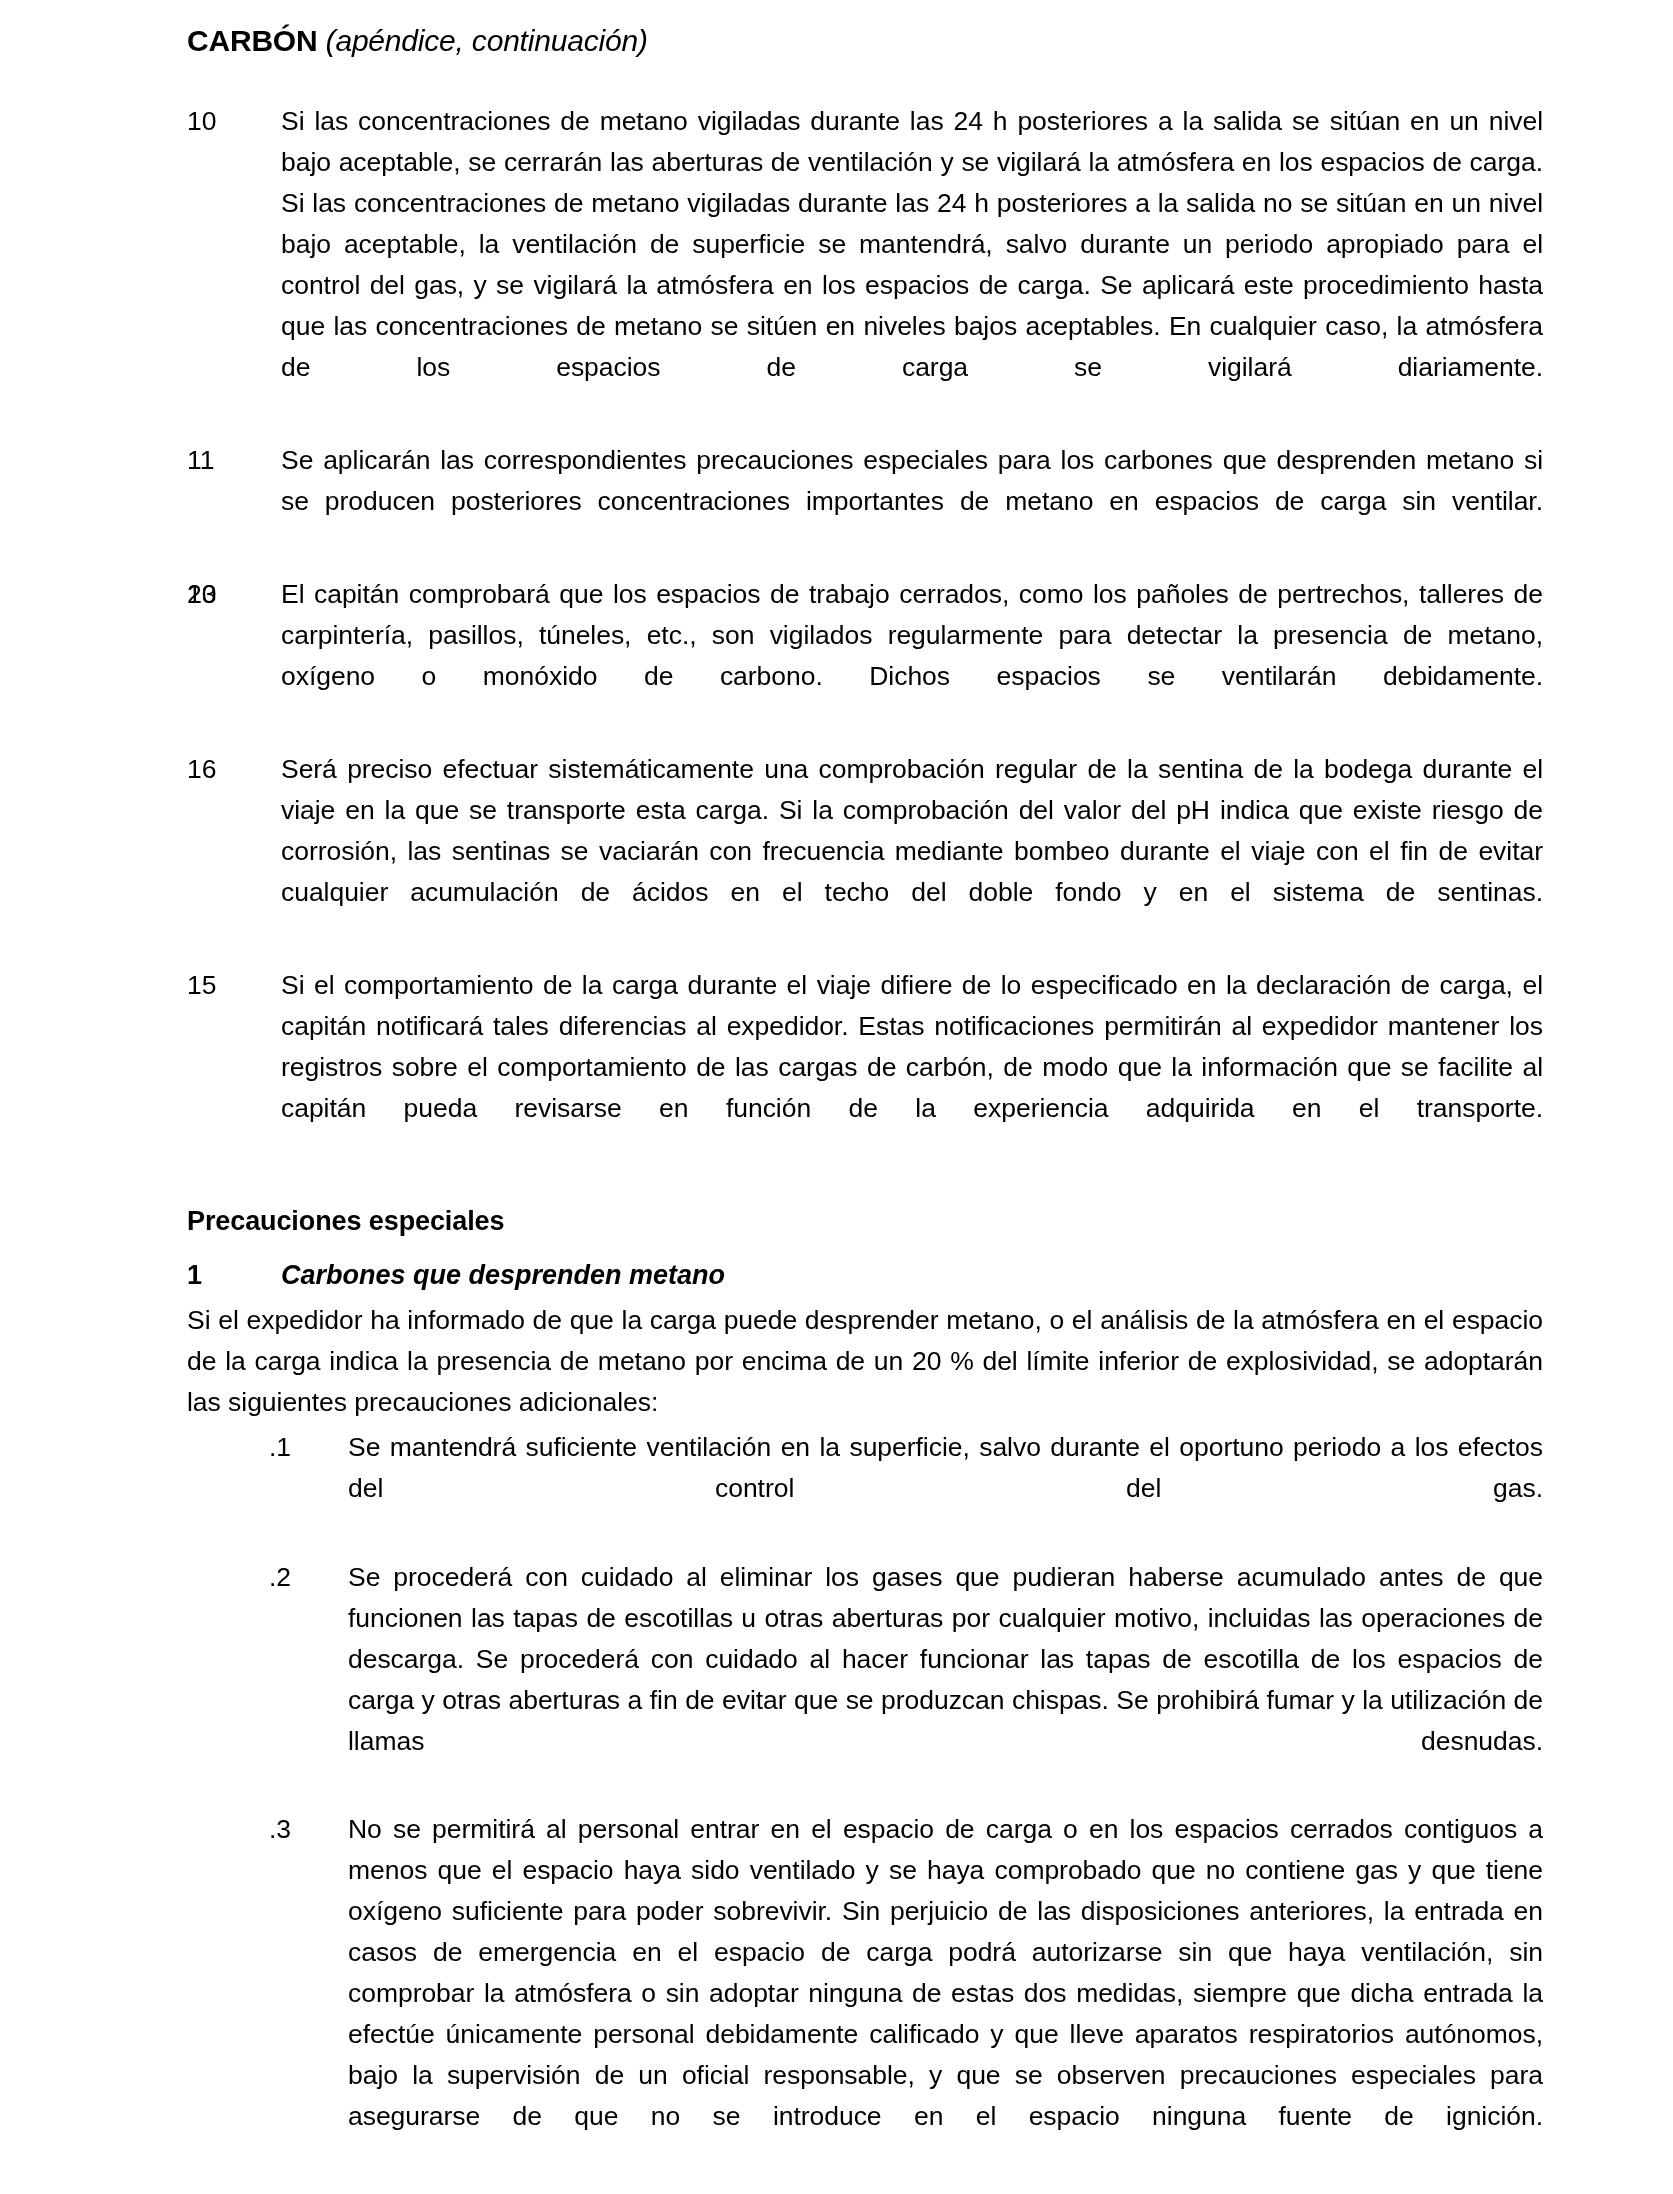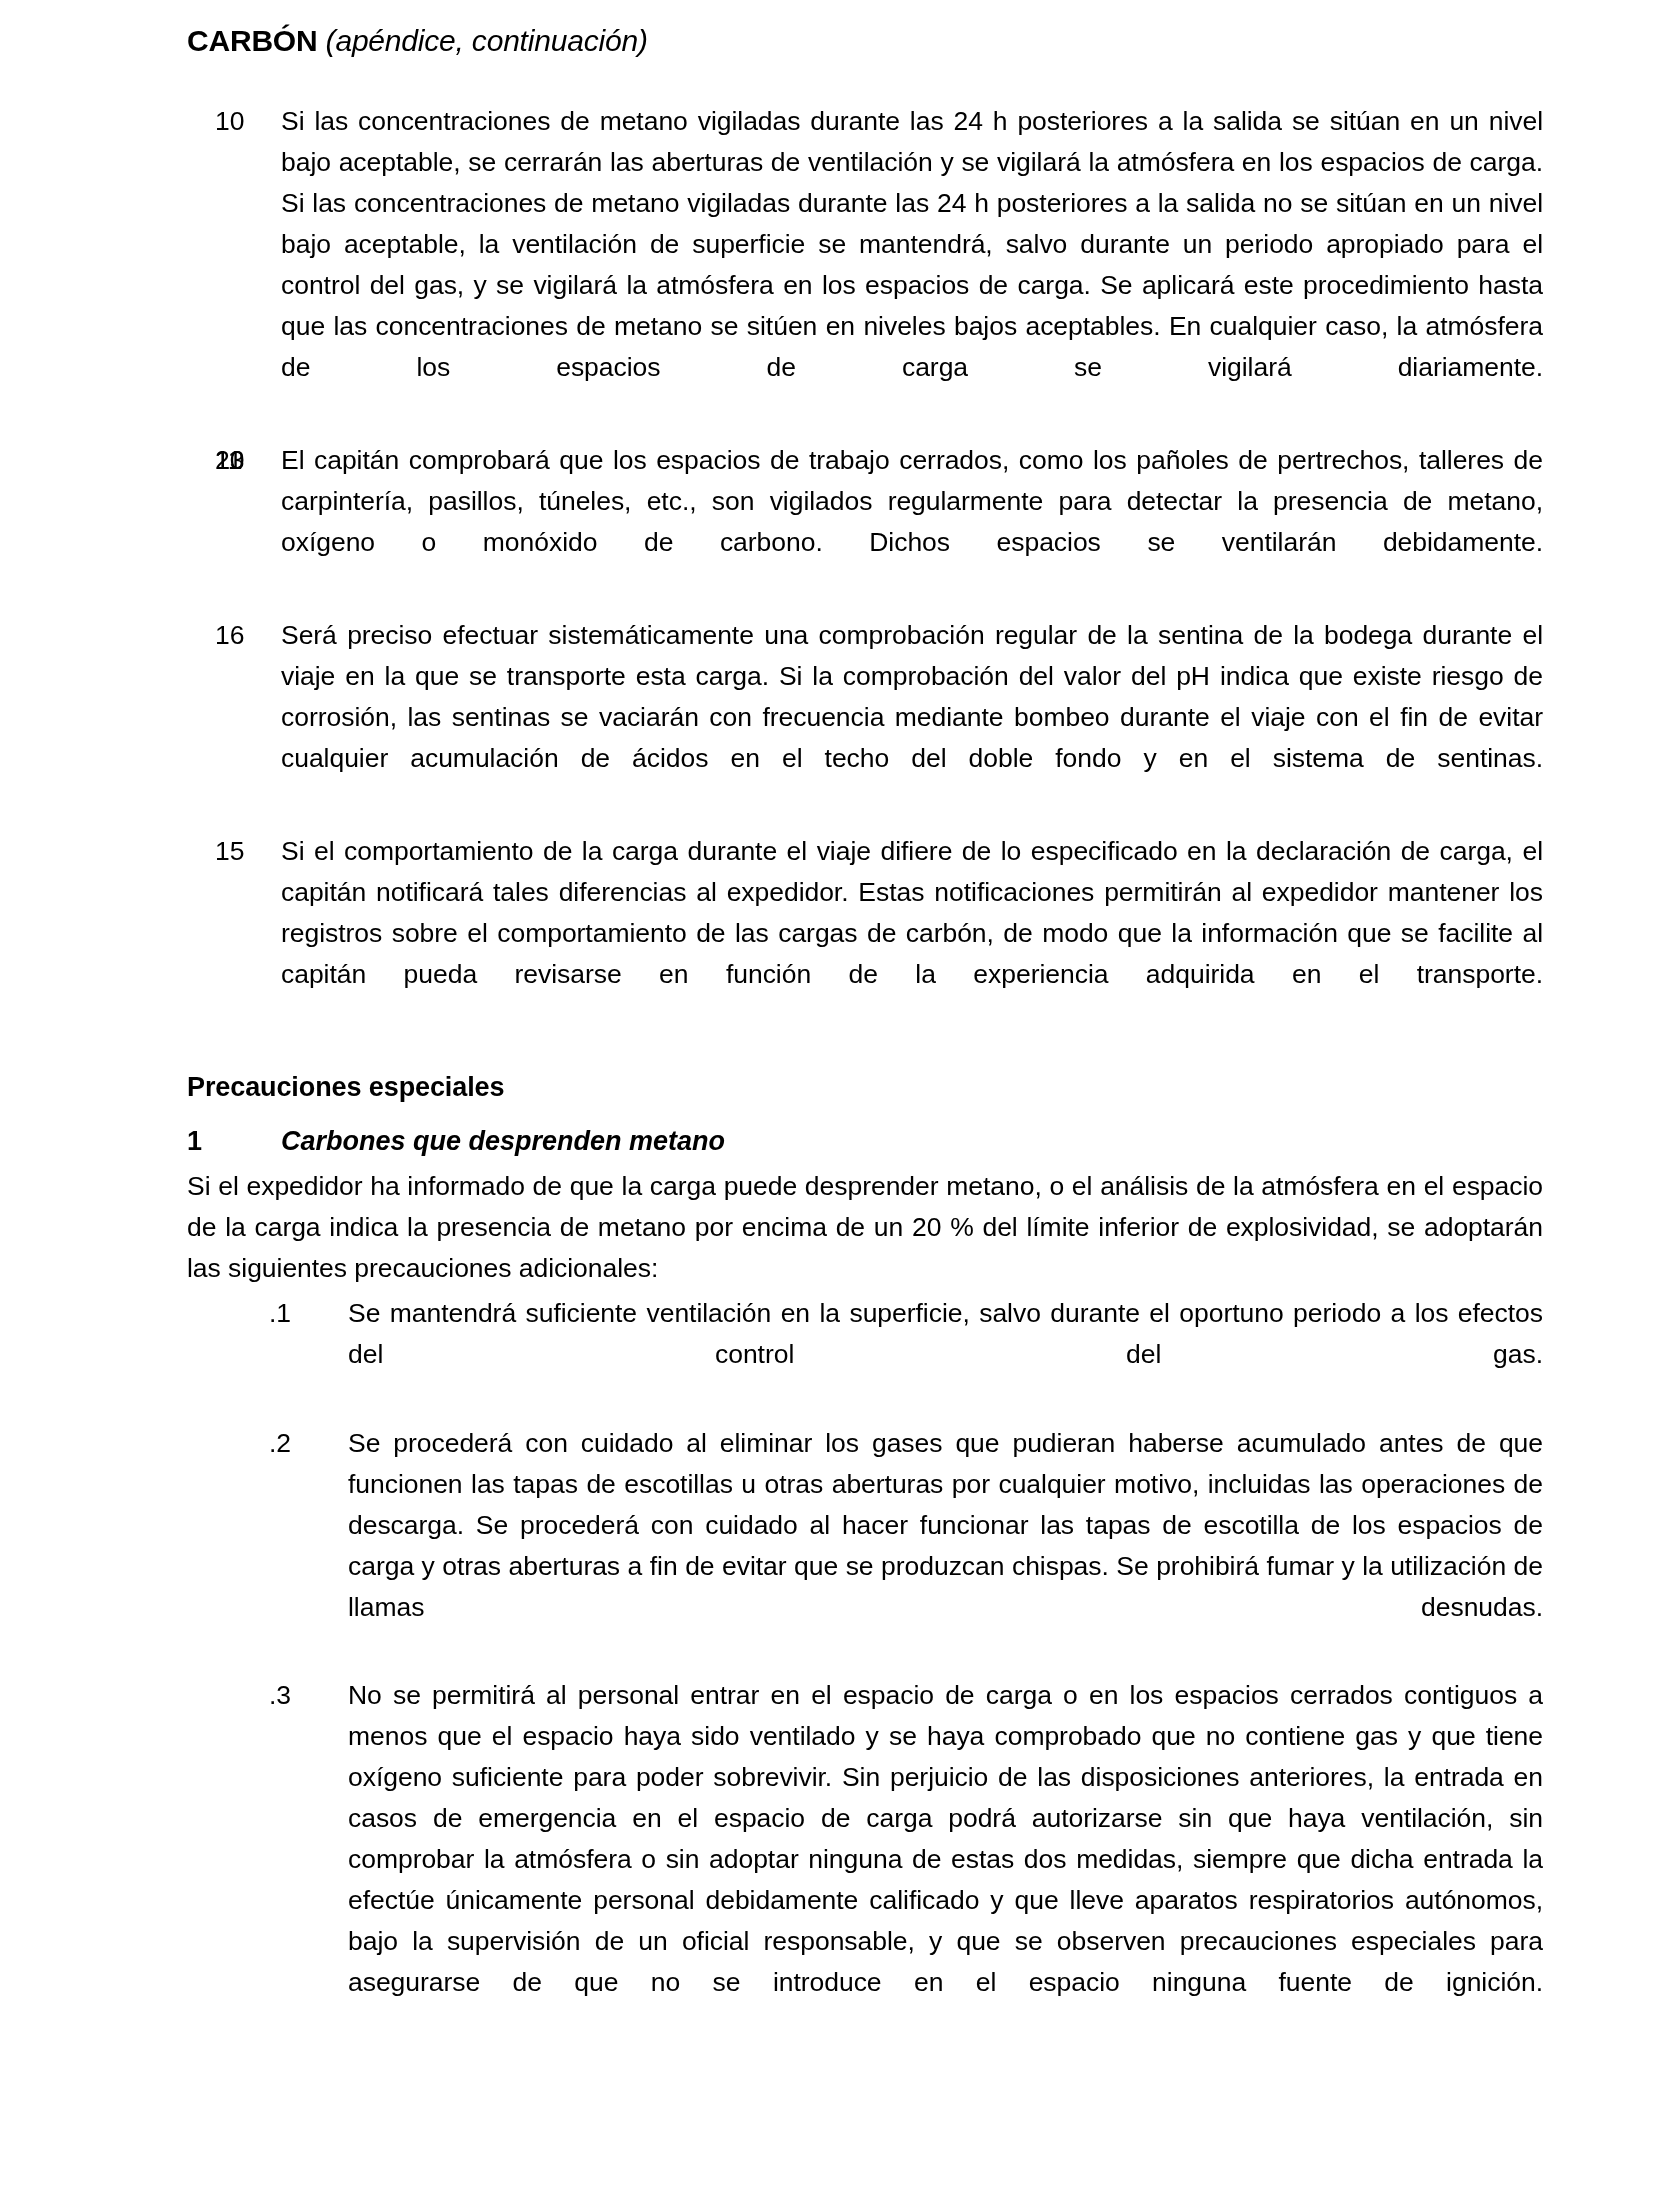"10" .clause .num { margin-left: 28px -> none }
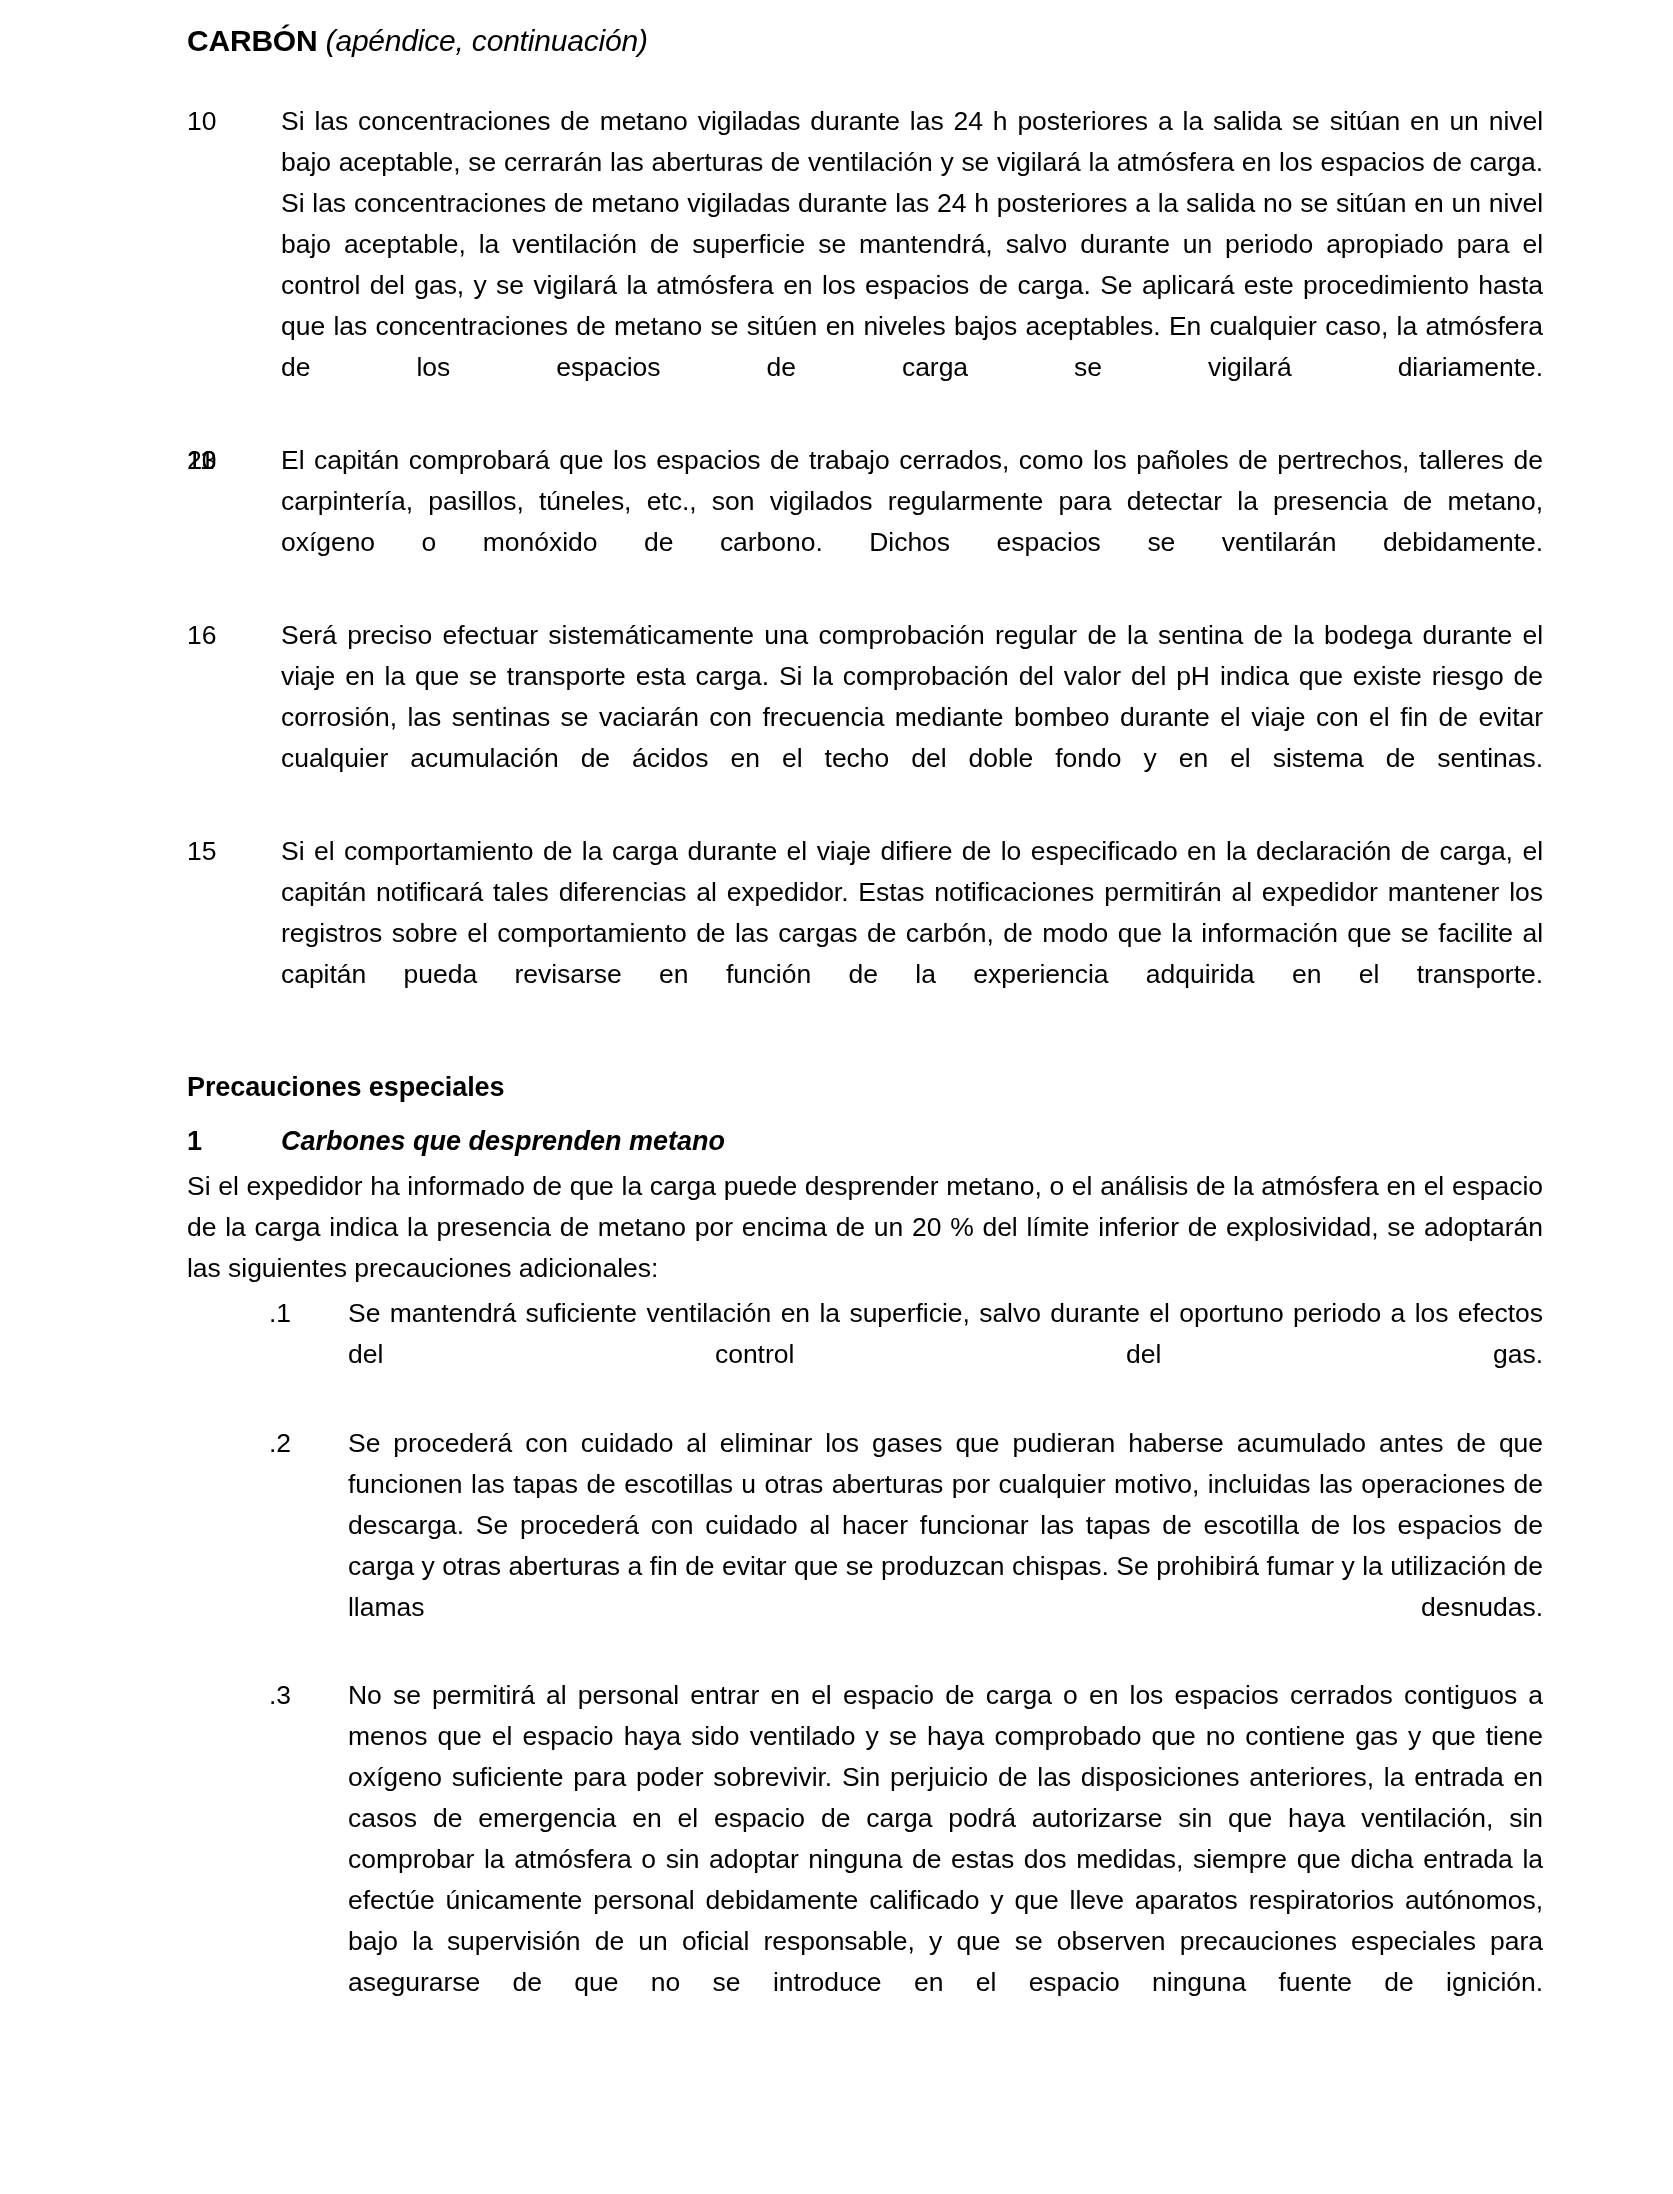"Se aplicarán las correspondientes" span.txt { html: none -> <span>Se aplicarán las correspondientes precauciones especiales para los carbones que desprenden metano si se producen posteriores concentraciones importantes de metano en espacios de carga sin ventilar.</span> }
